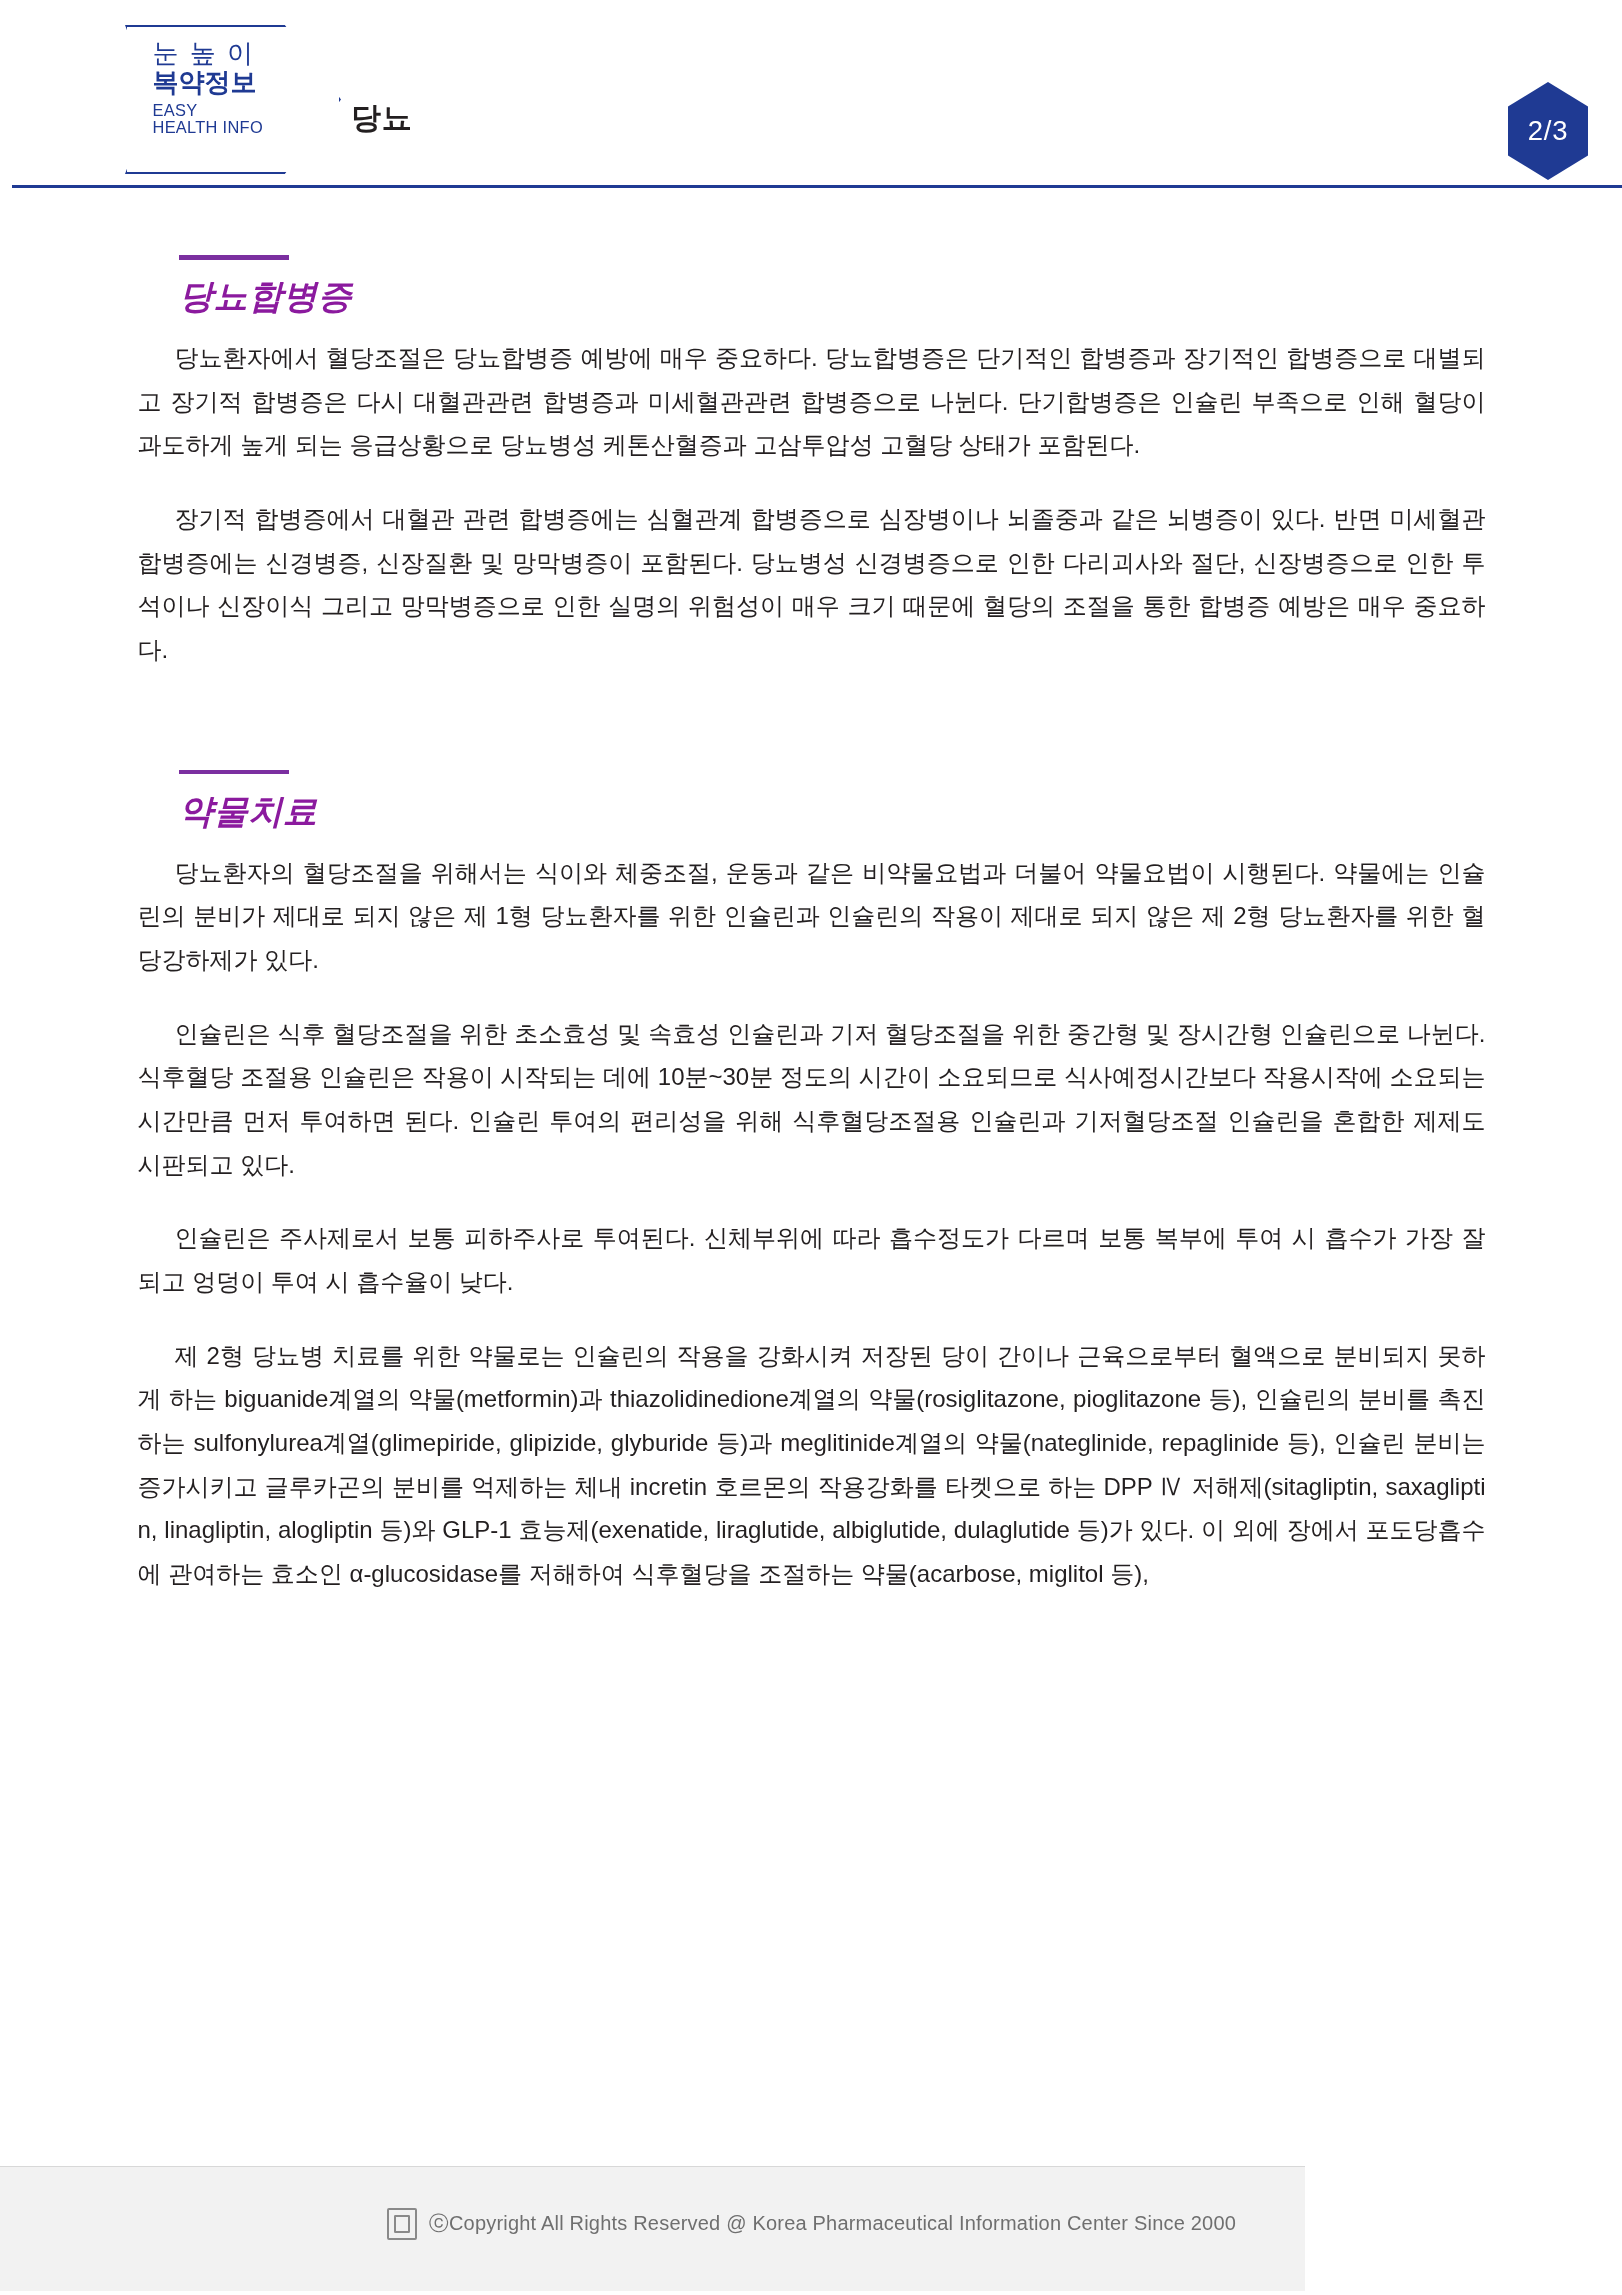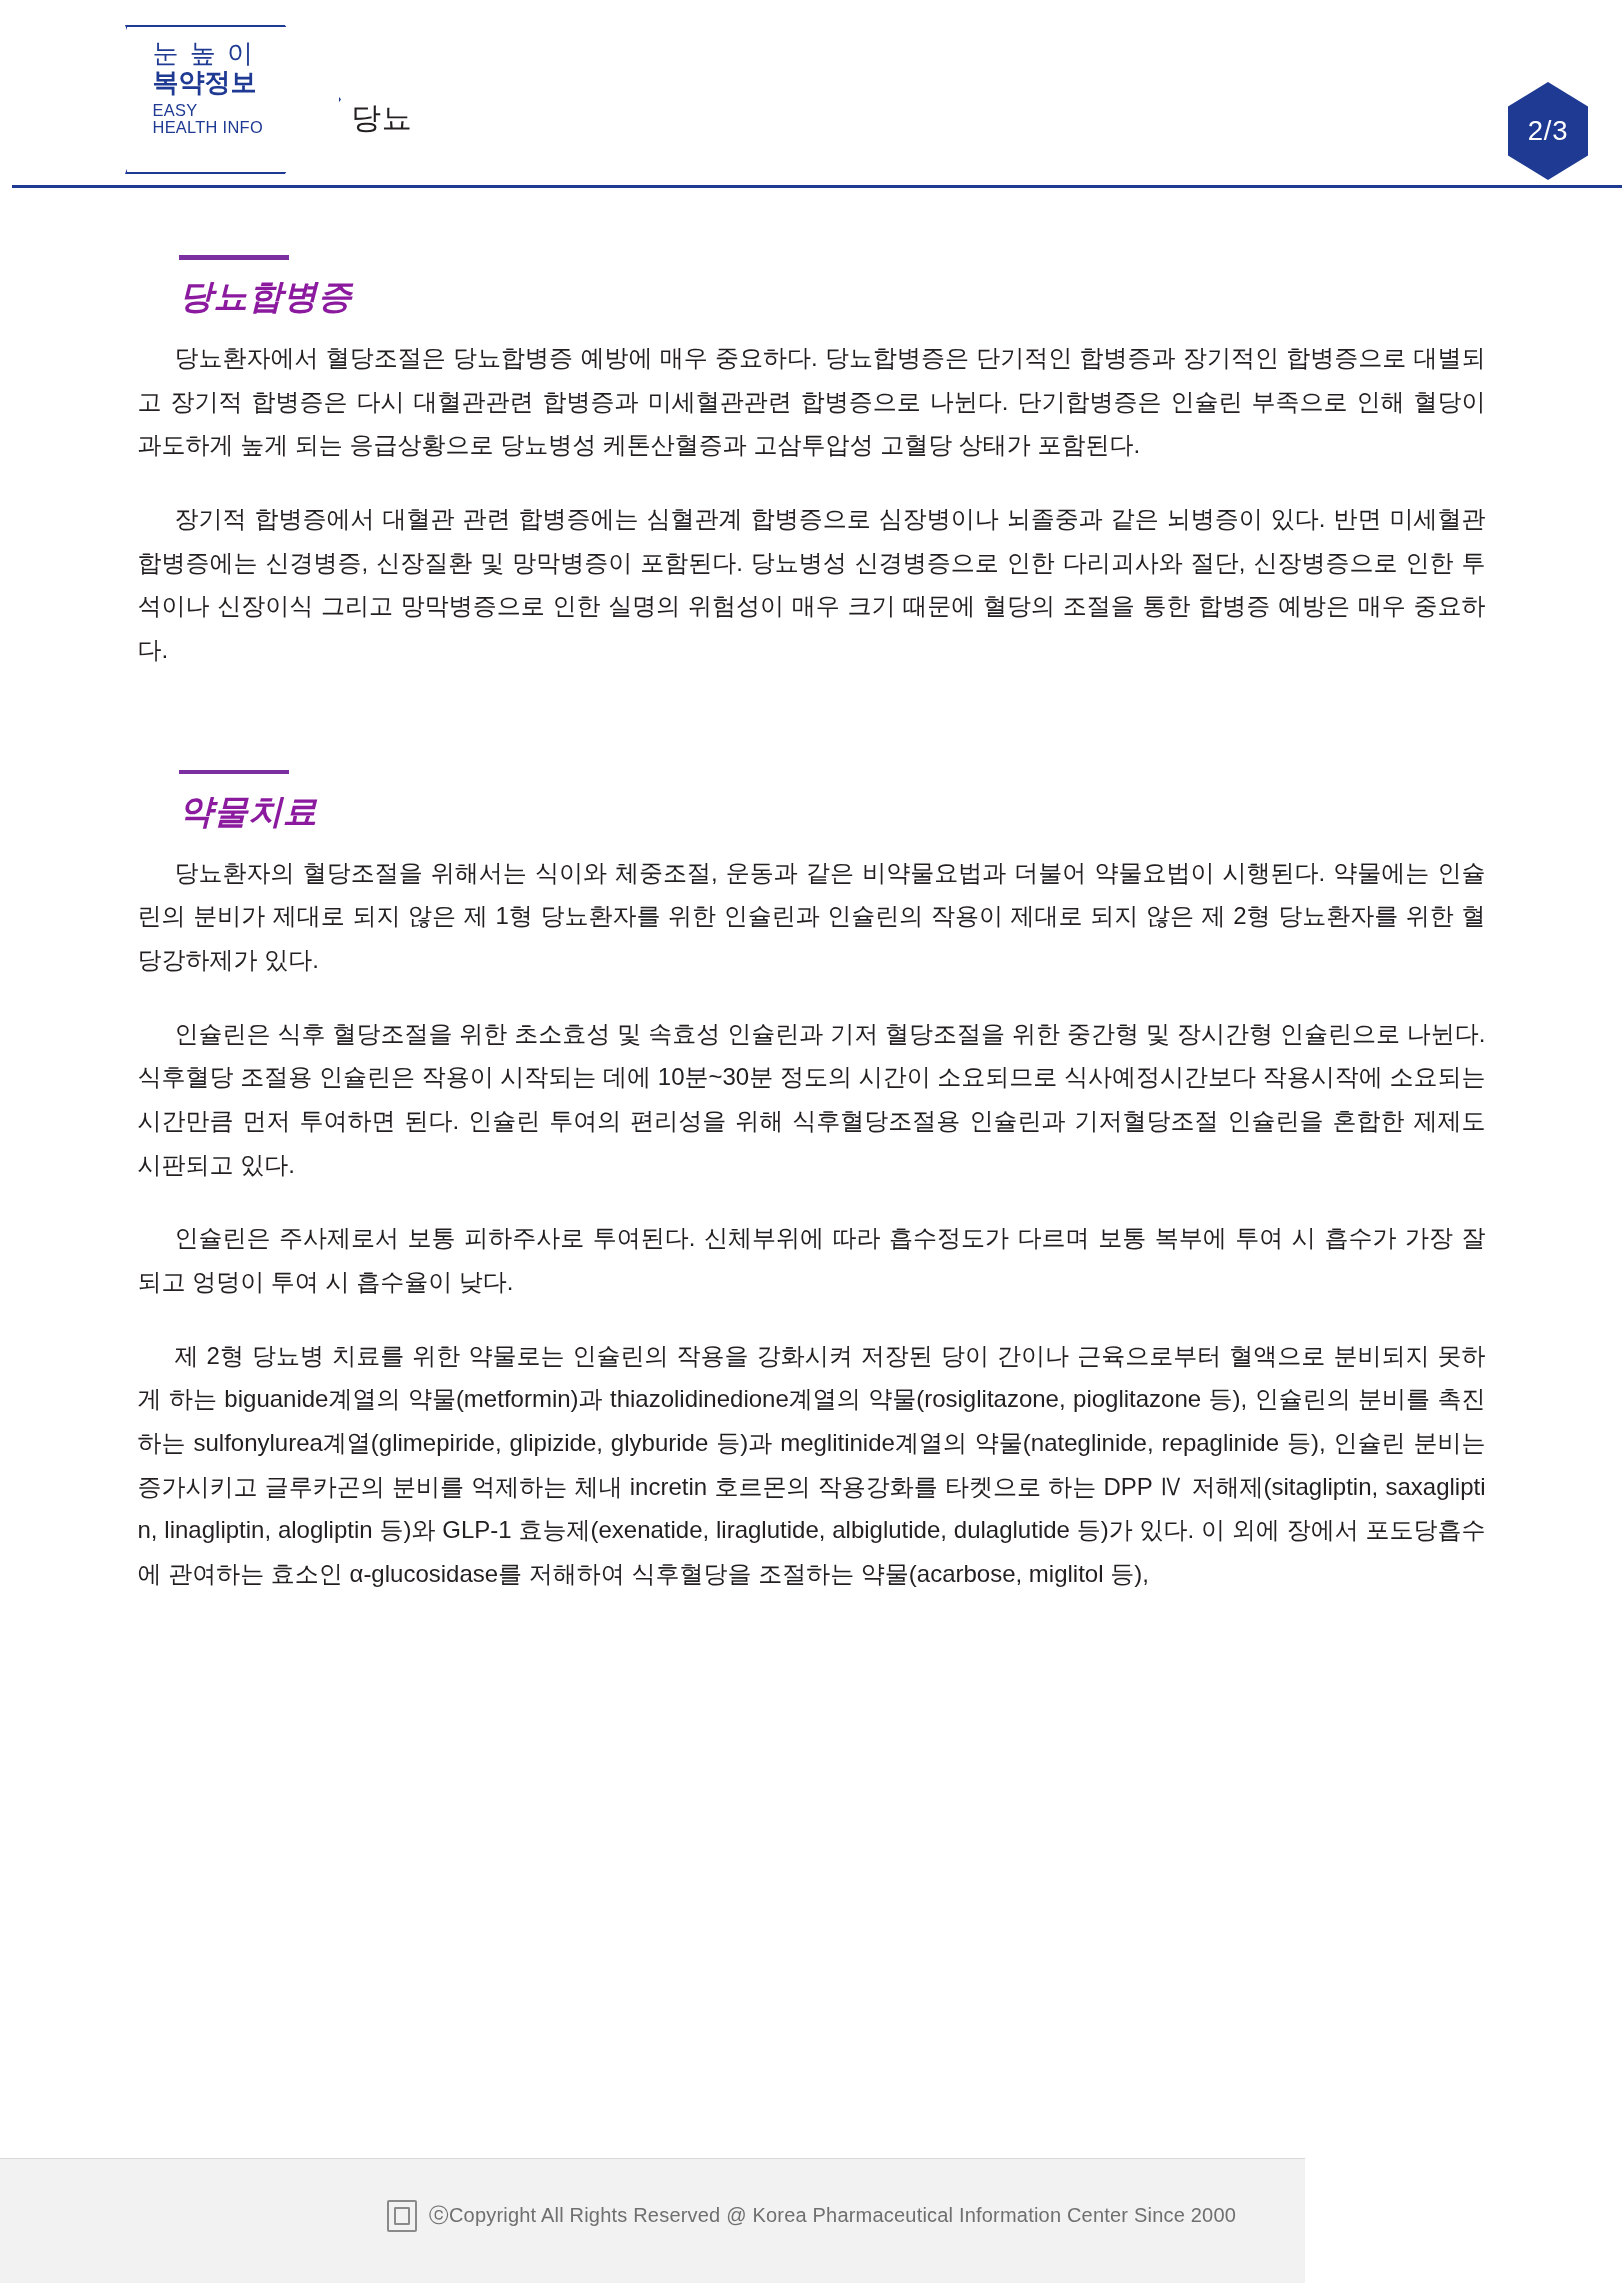"당뇨" .header-title { font-weight: 400 -> 700 }
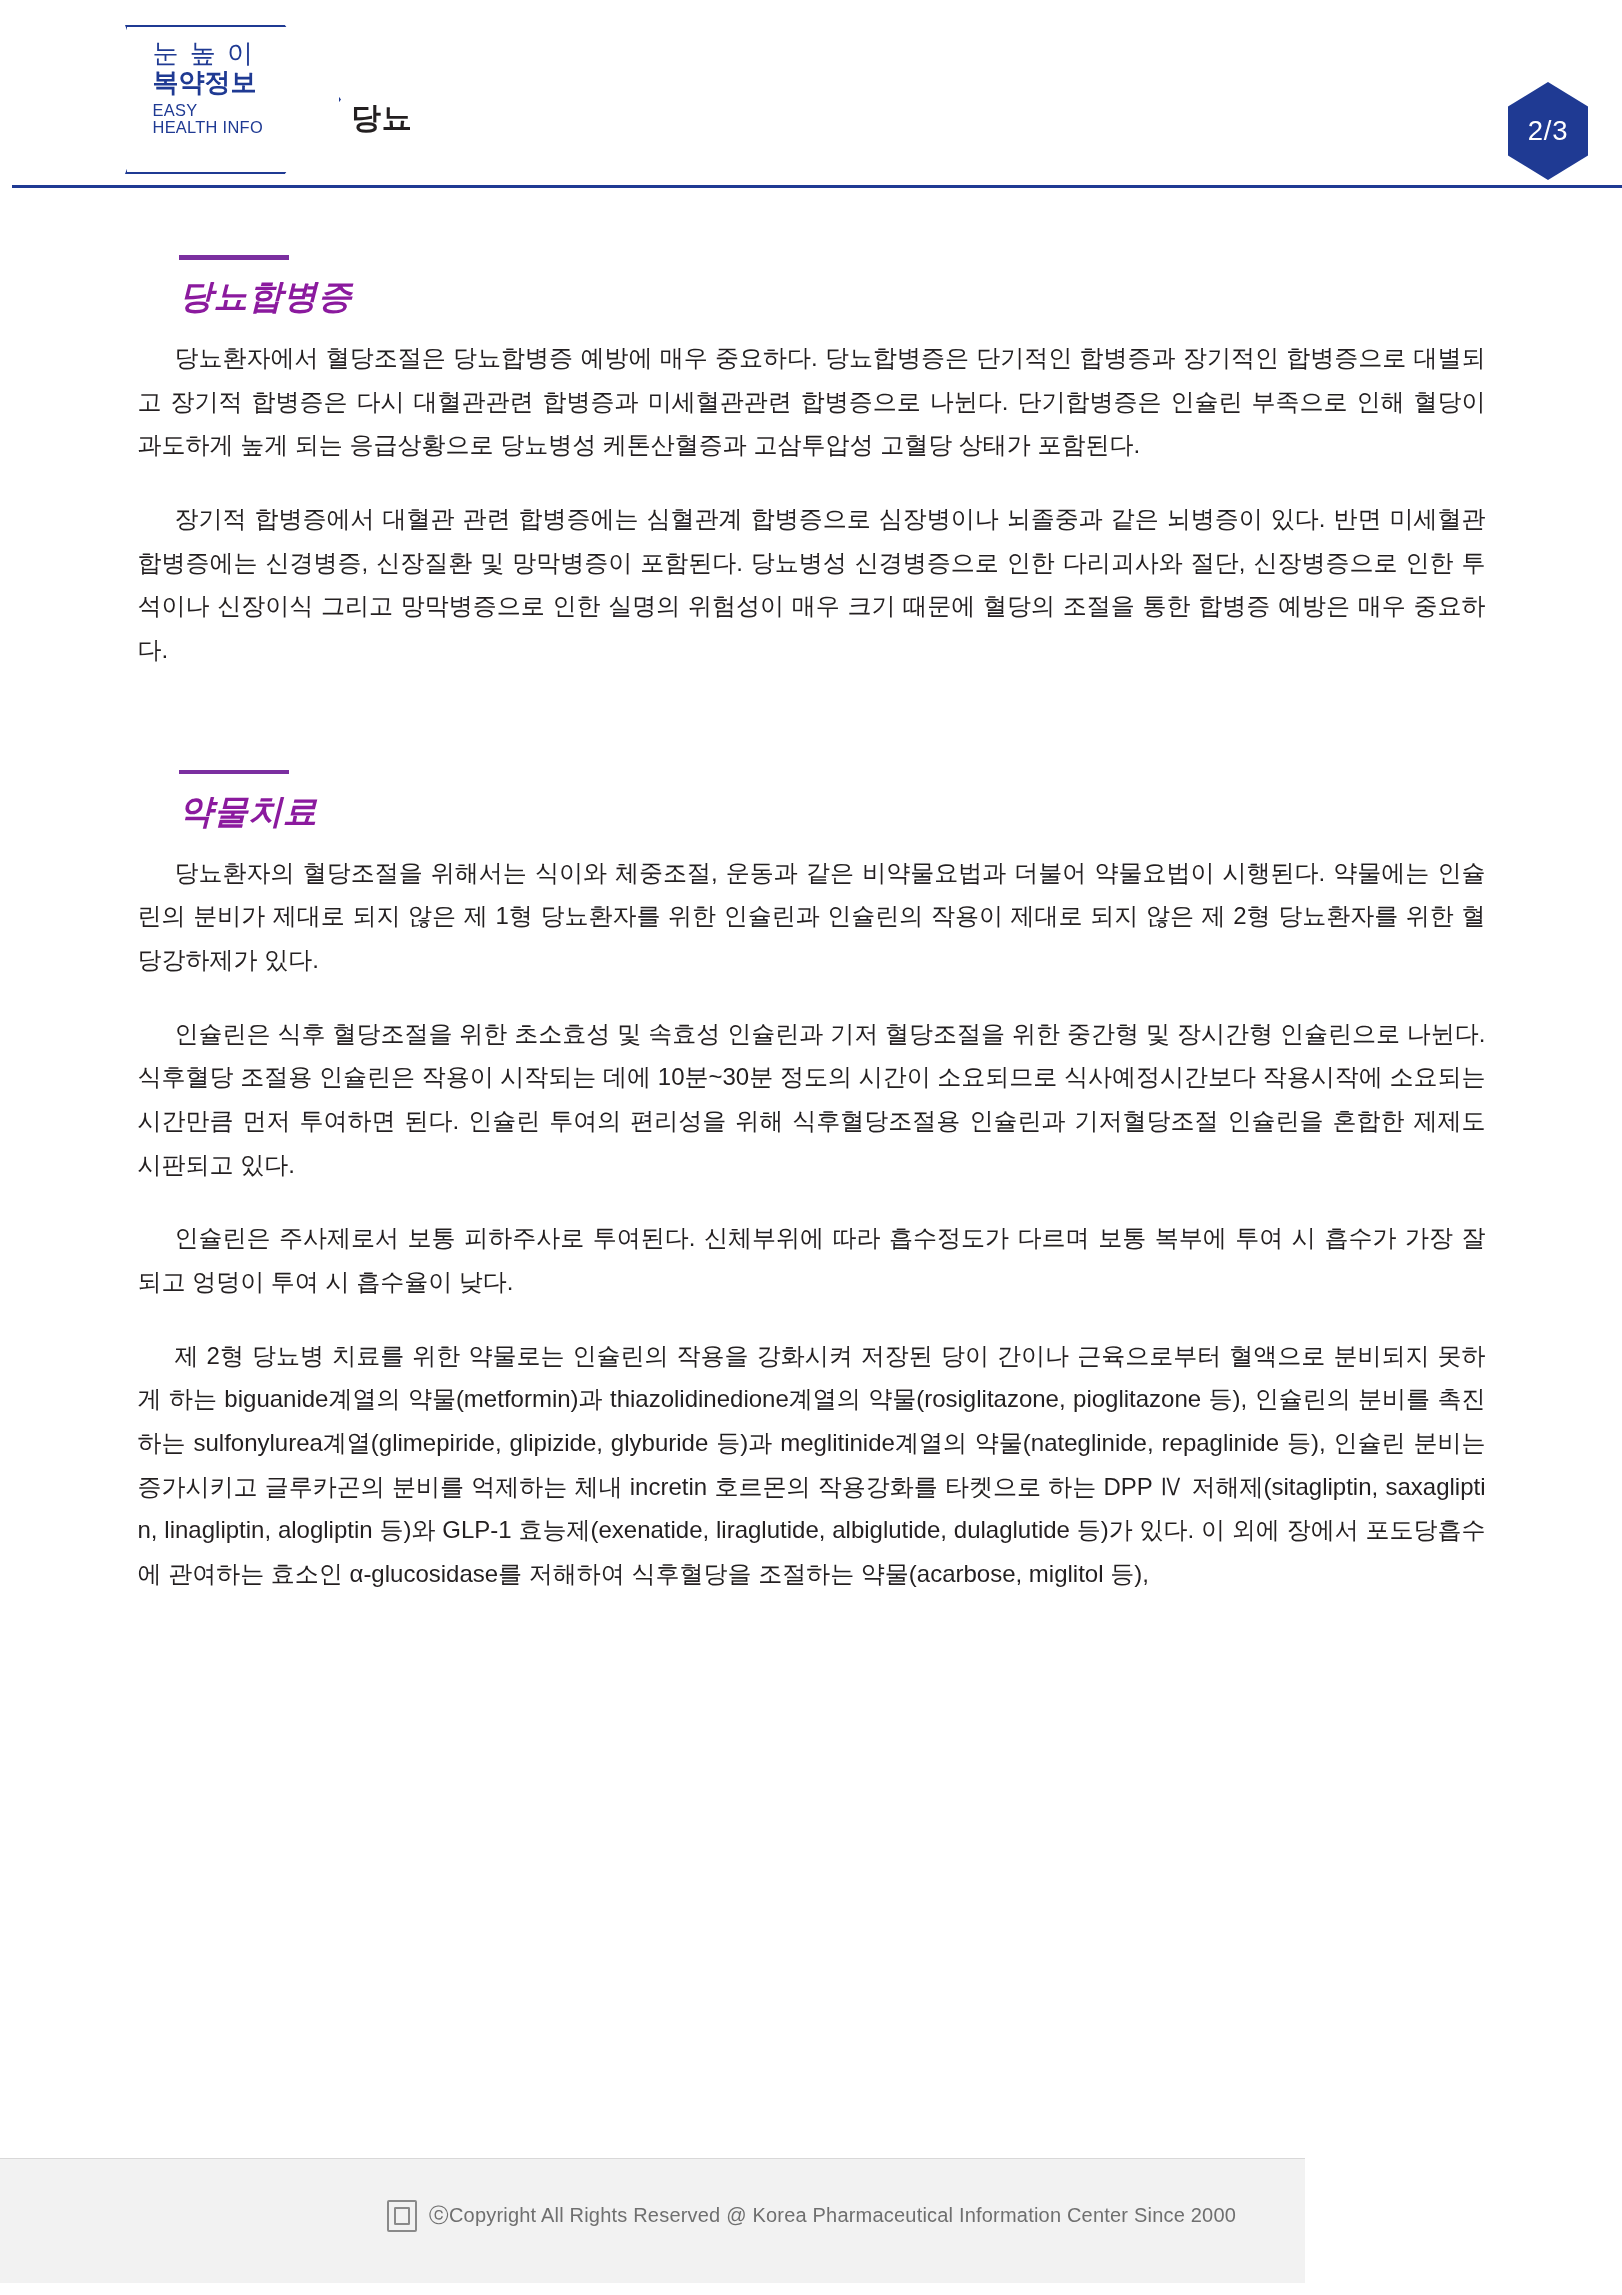"ⓒCopyright All Rights Reserved @" .footer { bottom: 12px -> 4px }
